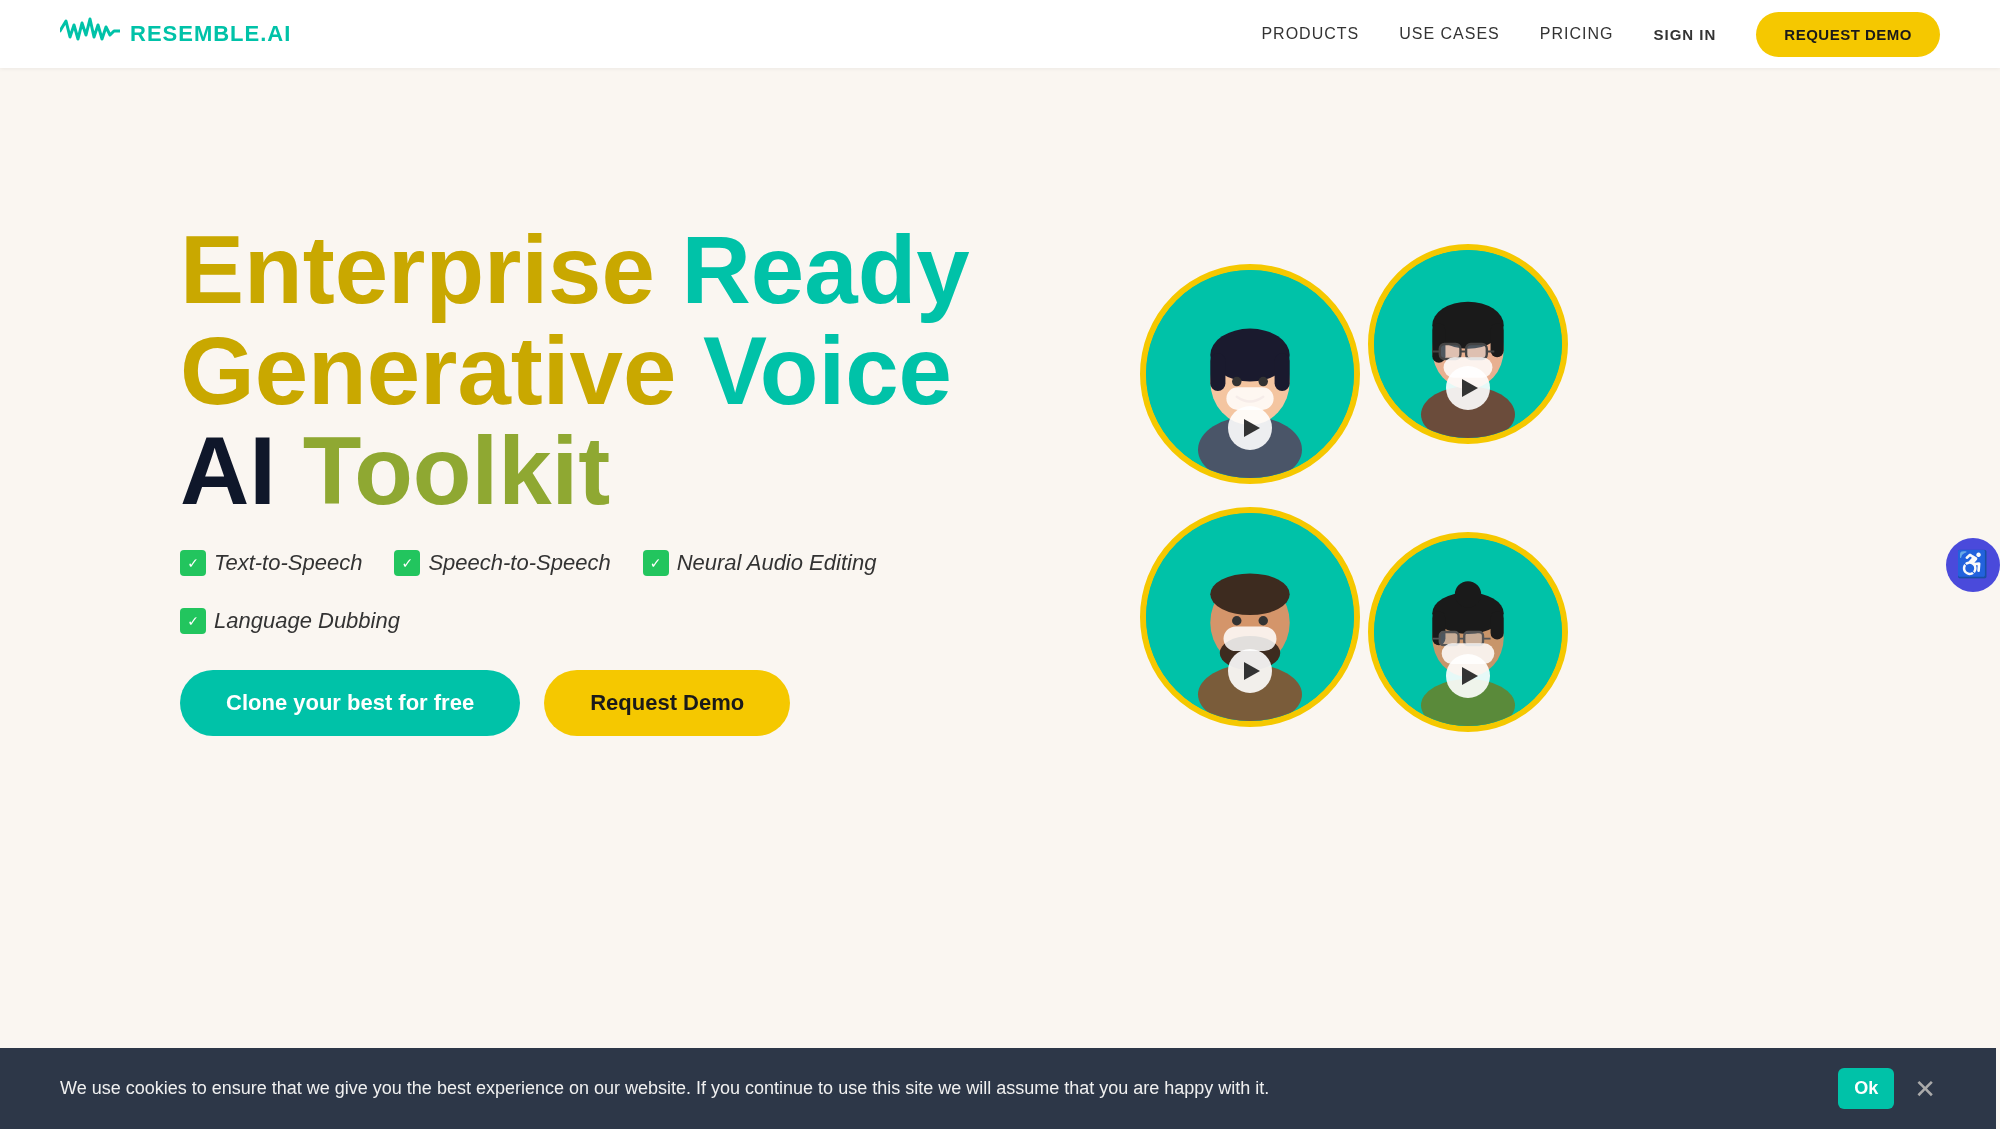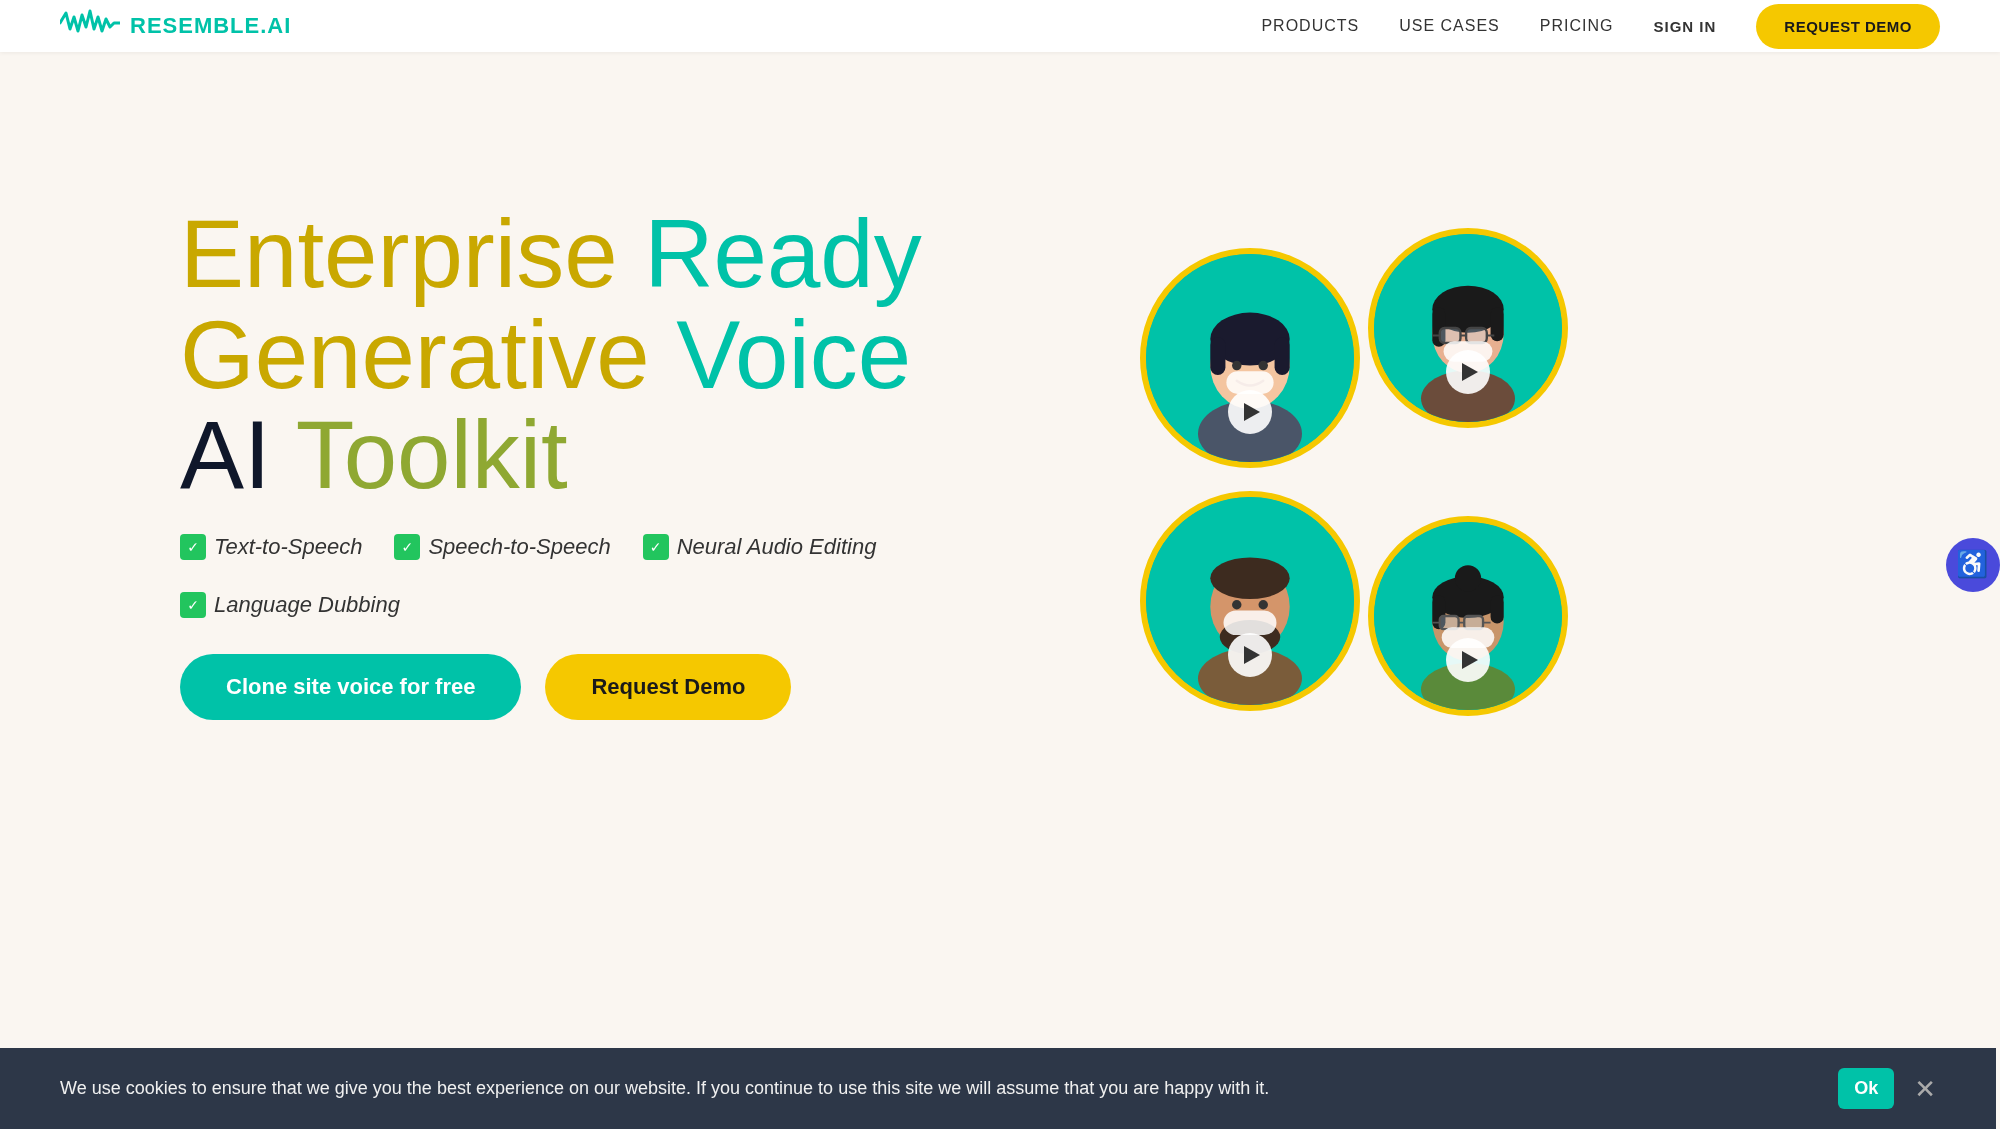"RESEMBLE.AI" .navbar { height: 52px -> 68px }
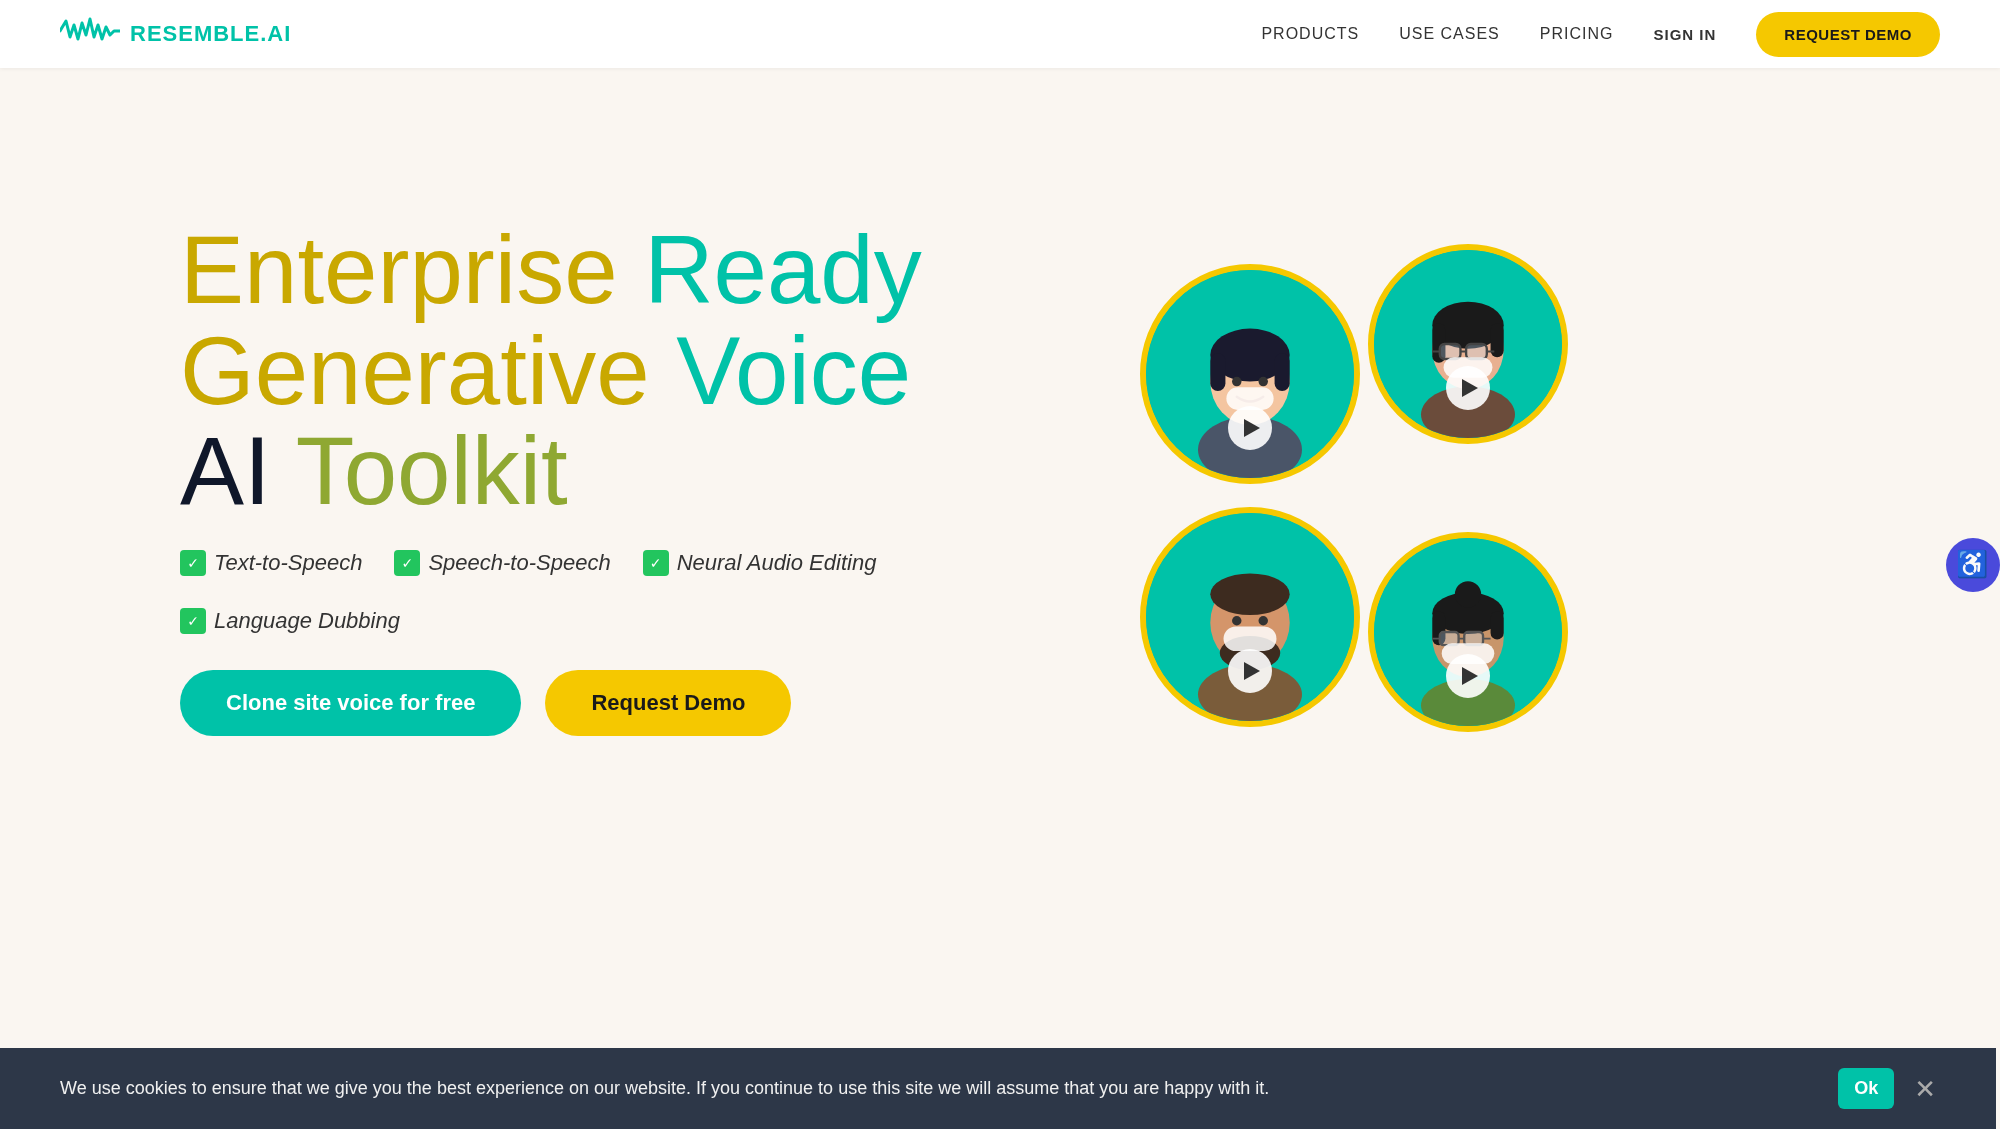"Enterprise Ready" .hero-title { font-weight: 400 -> 700 }
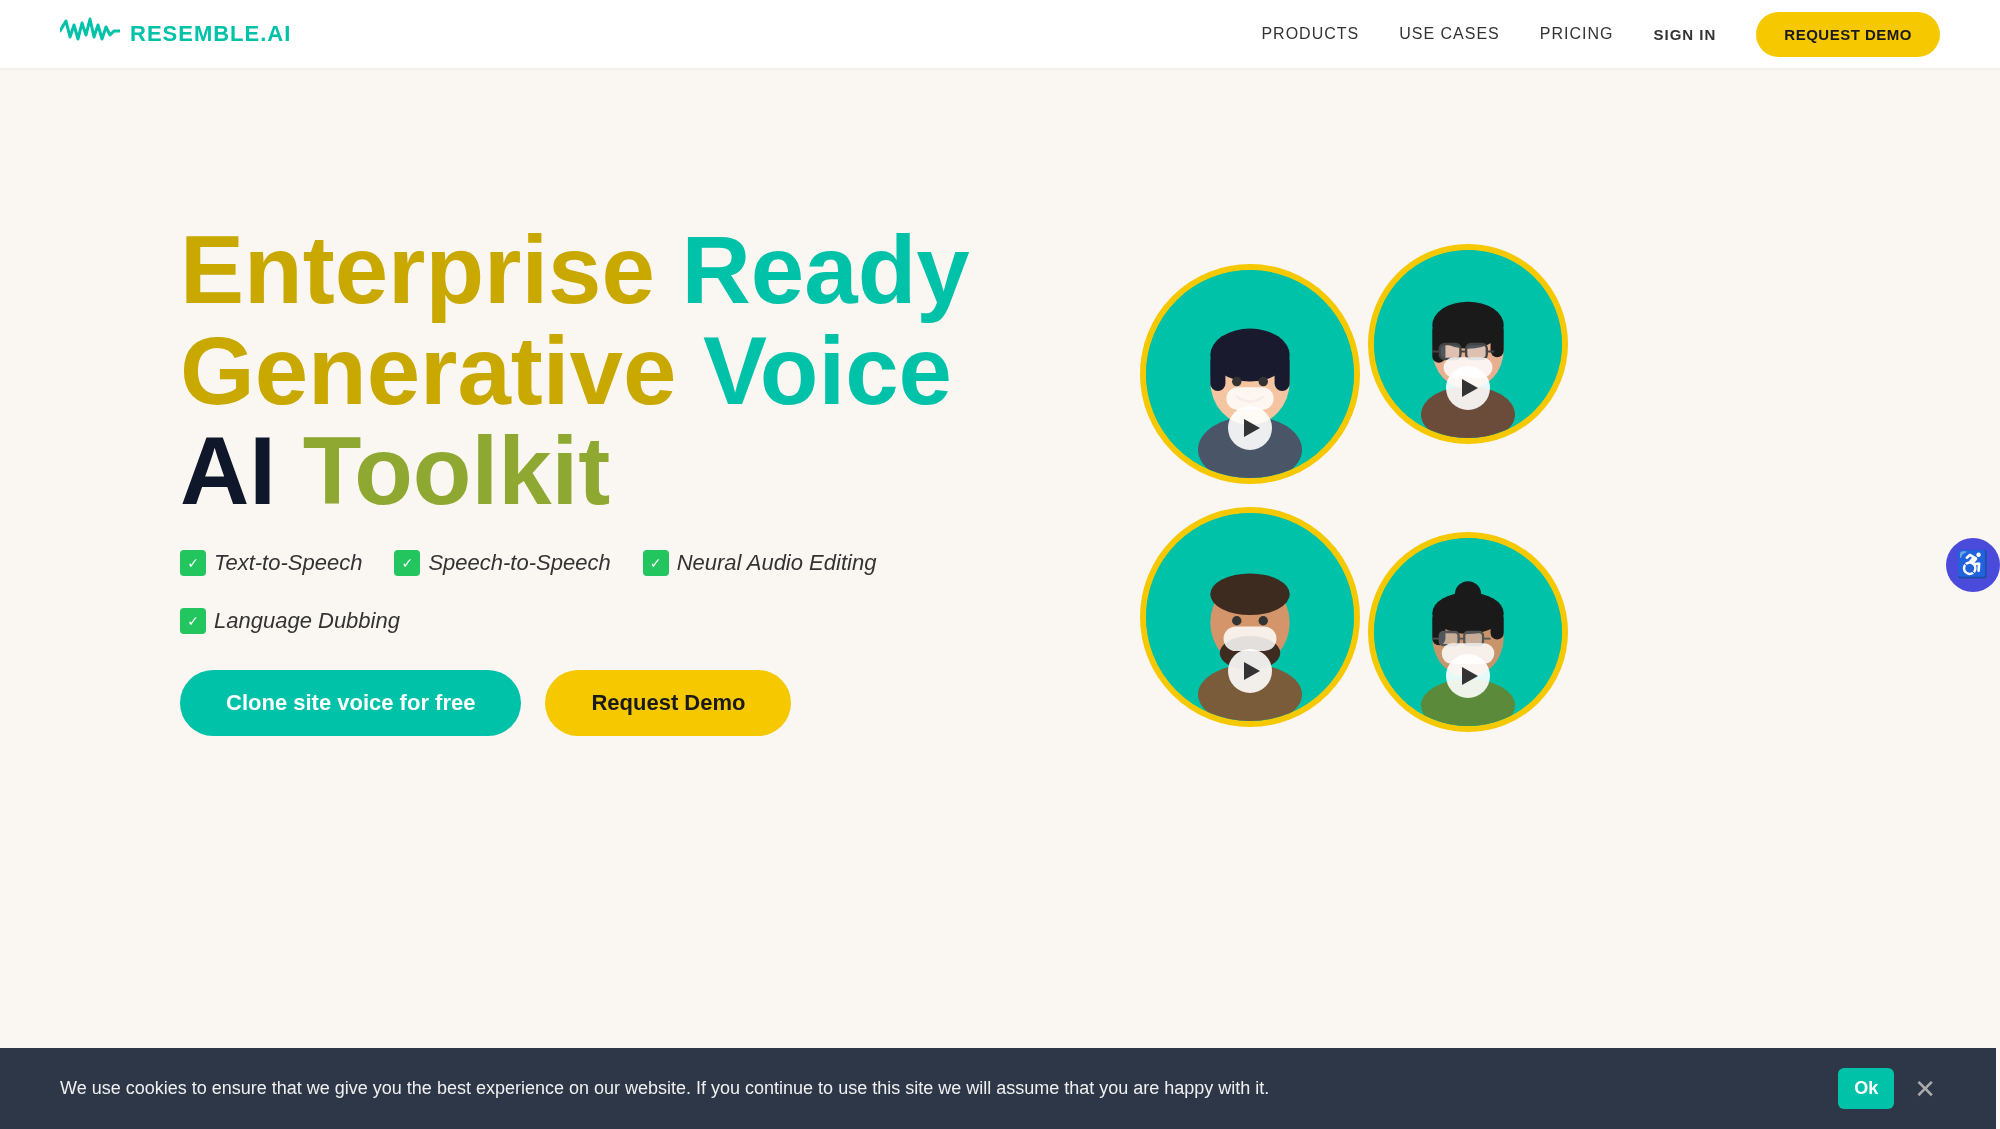"Clone site voice for free" button.btn-clone { text: site voice -> your best }
